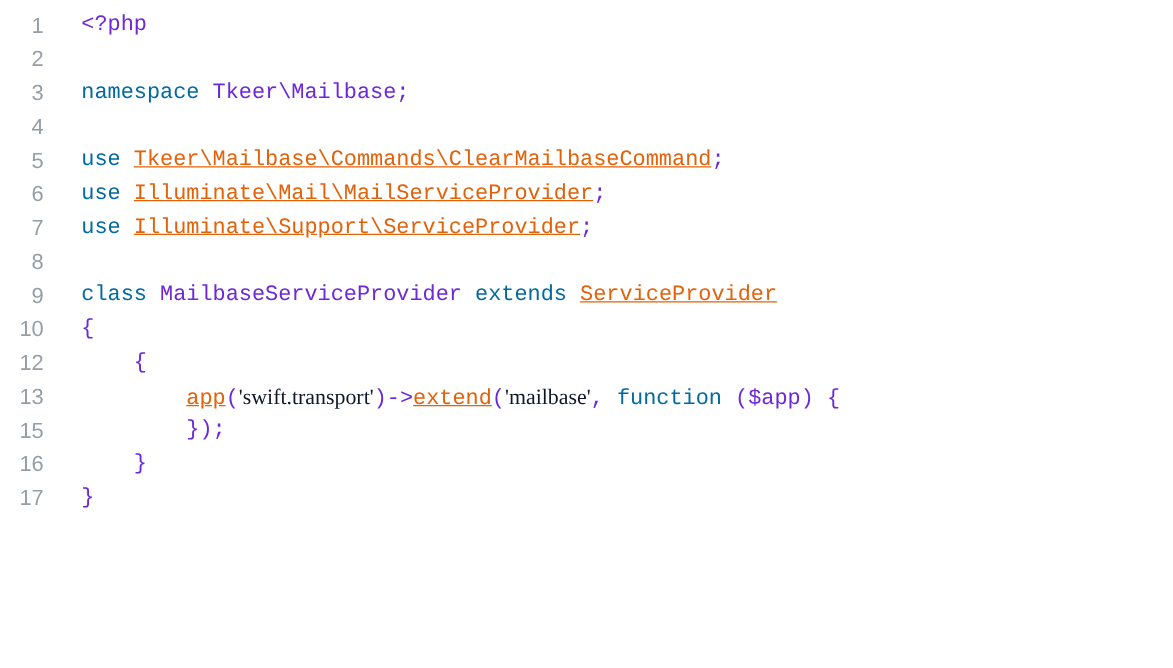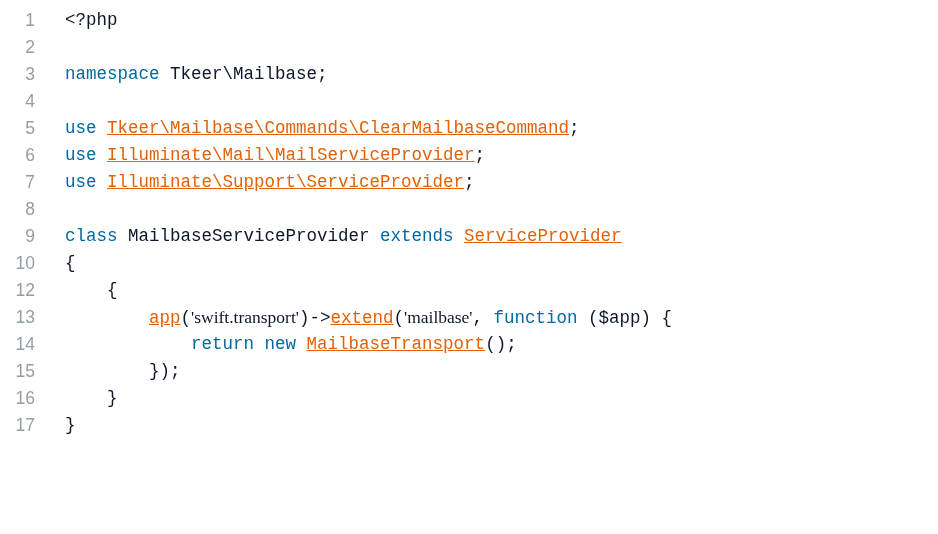"<?php" .txt { color: #0f172a -> #6d28d9 }
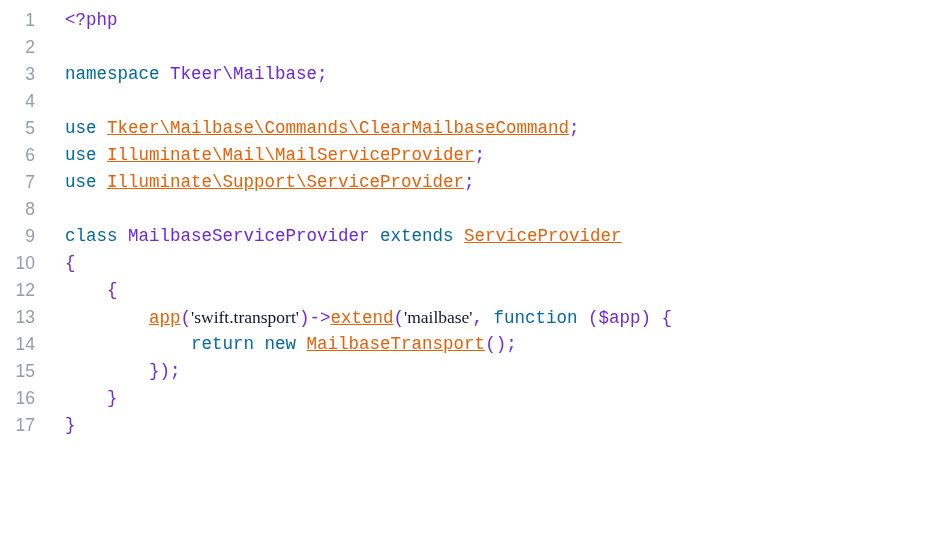"14" div.line { html: <div><span>14</span><span><span> </span><span>return</span><span> </span><span>new</span><span> </span><span>MailbaseTransport</span><span>();</span></span></div> -> none }
